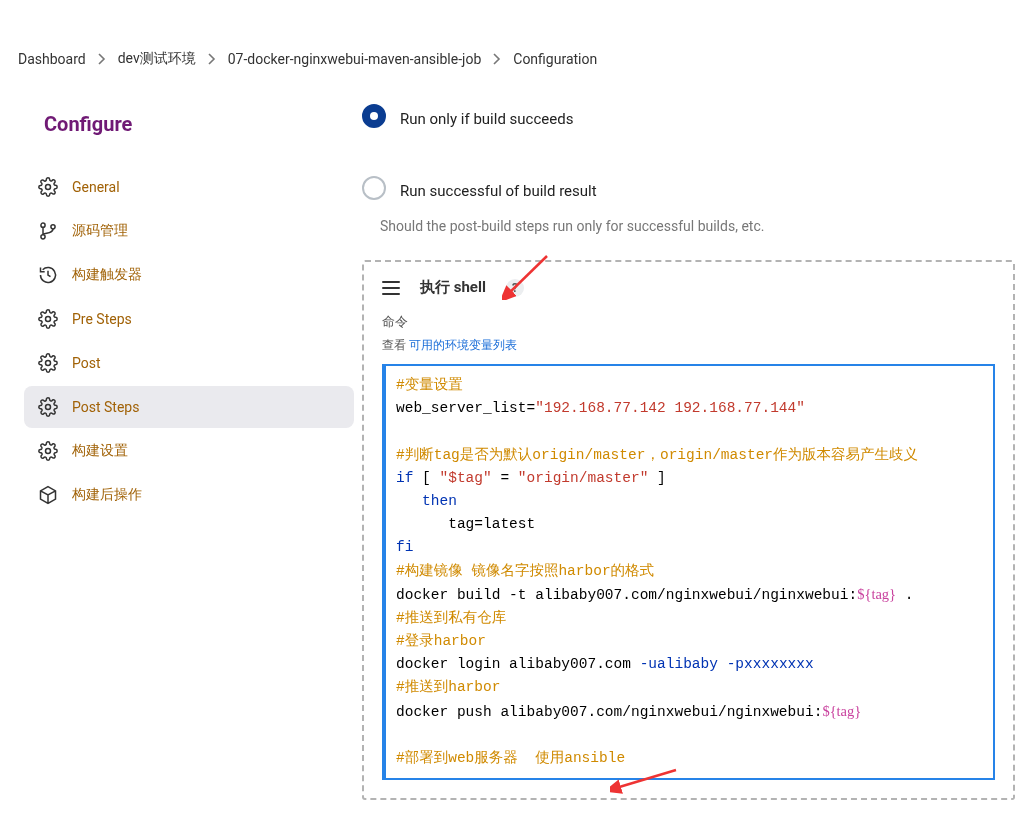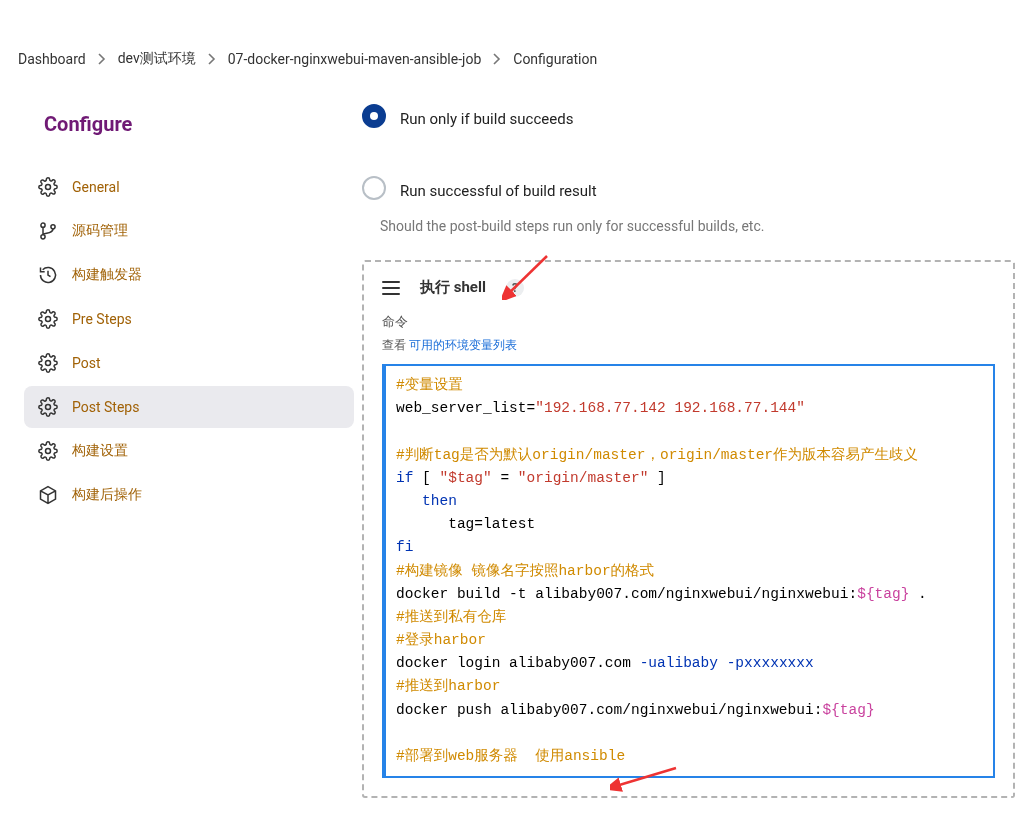"${tag}" .cm-e { font-family: none -> Liberation Serif, serif }
